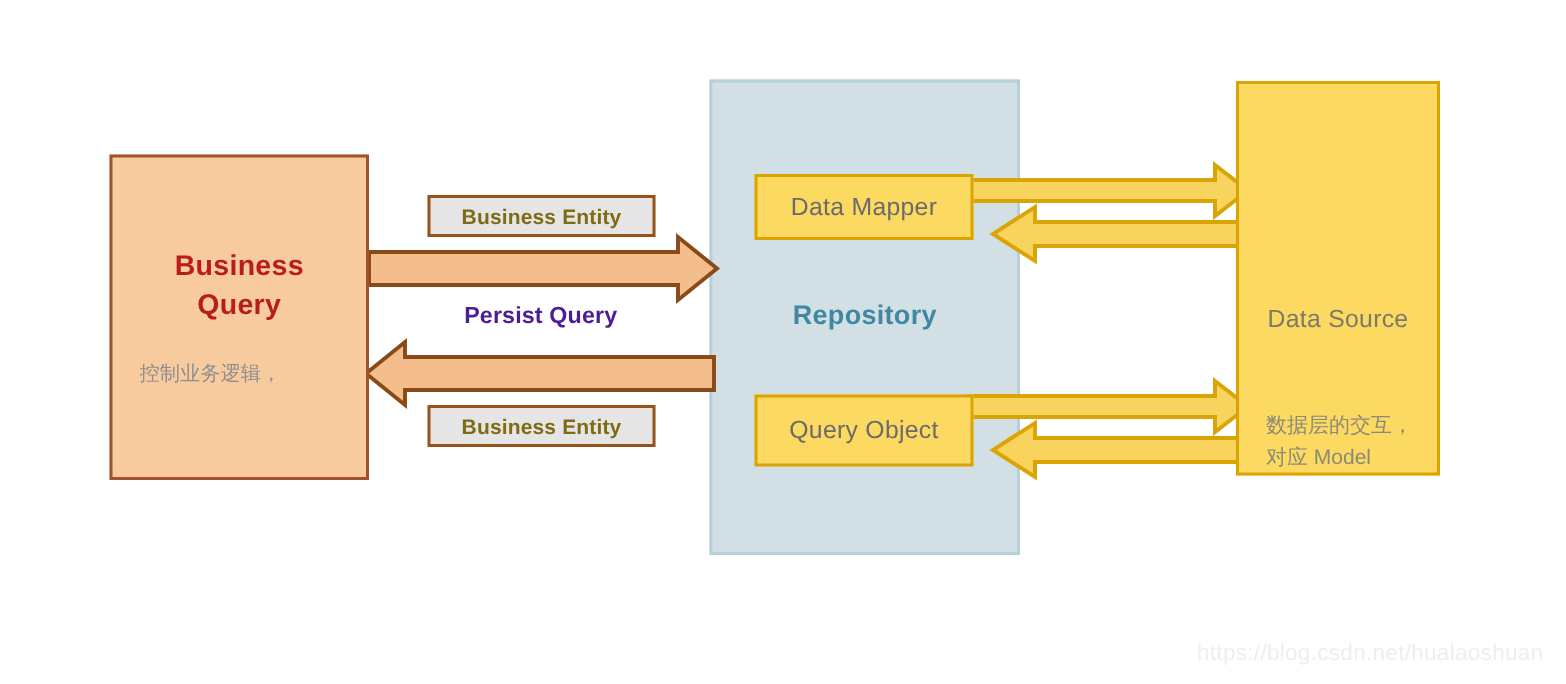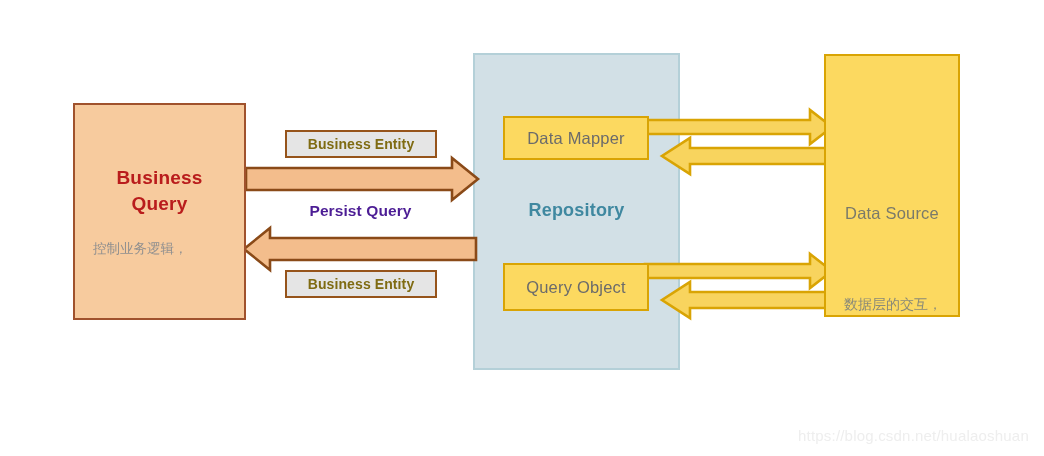"对应 Model" div { html: none -> <div>对应 Model</div> }
